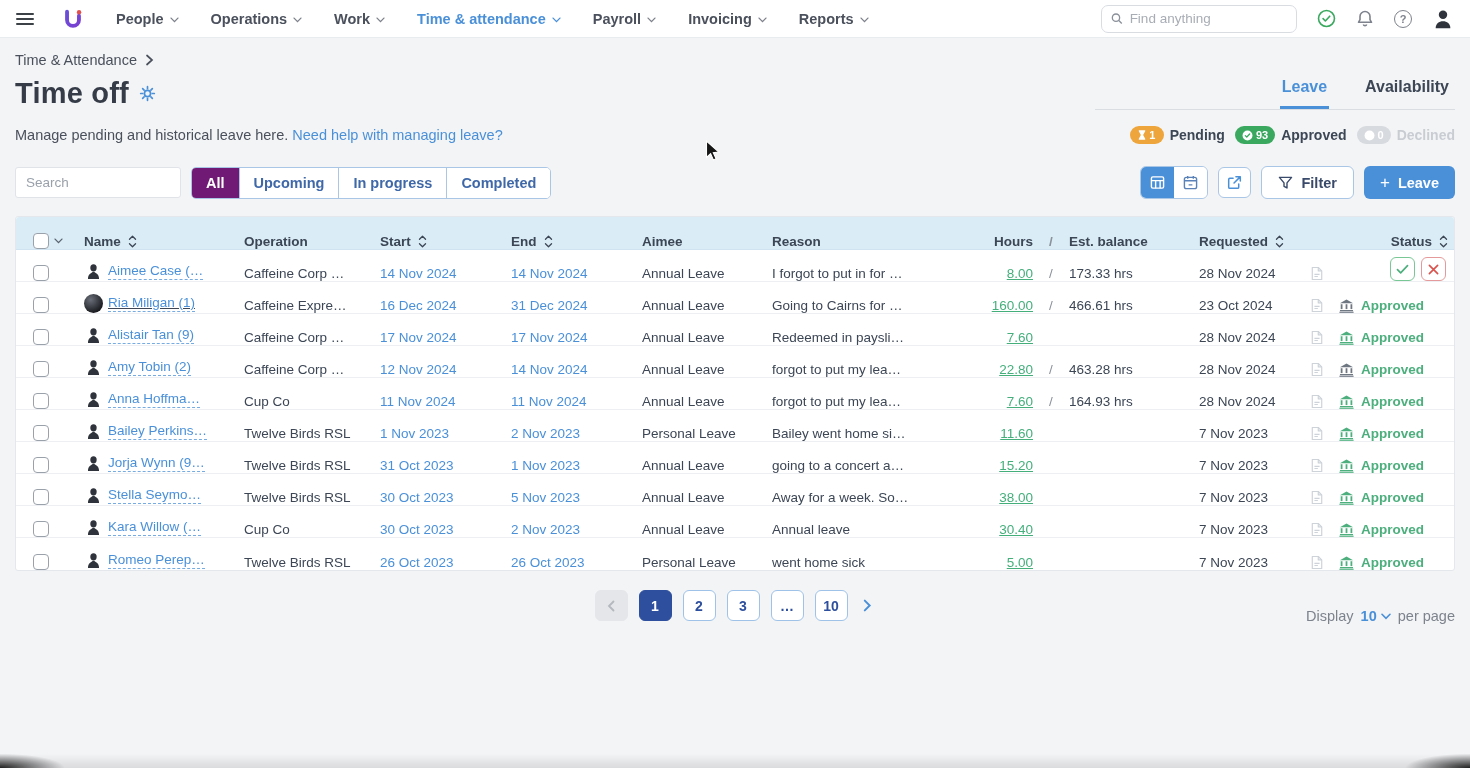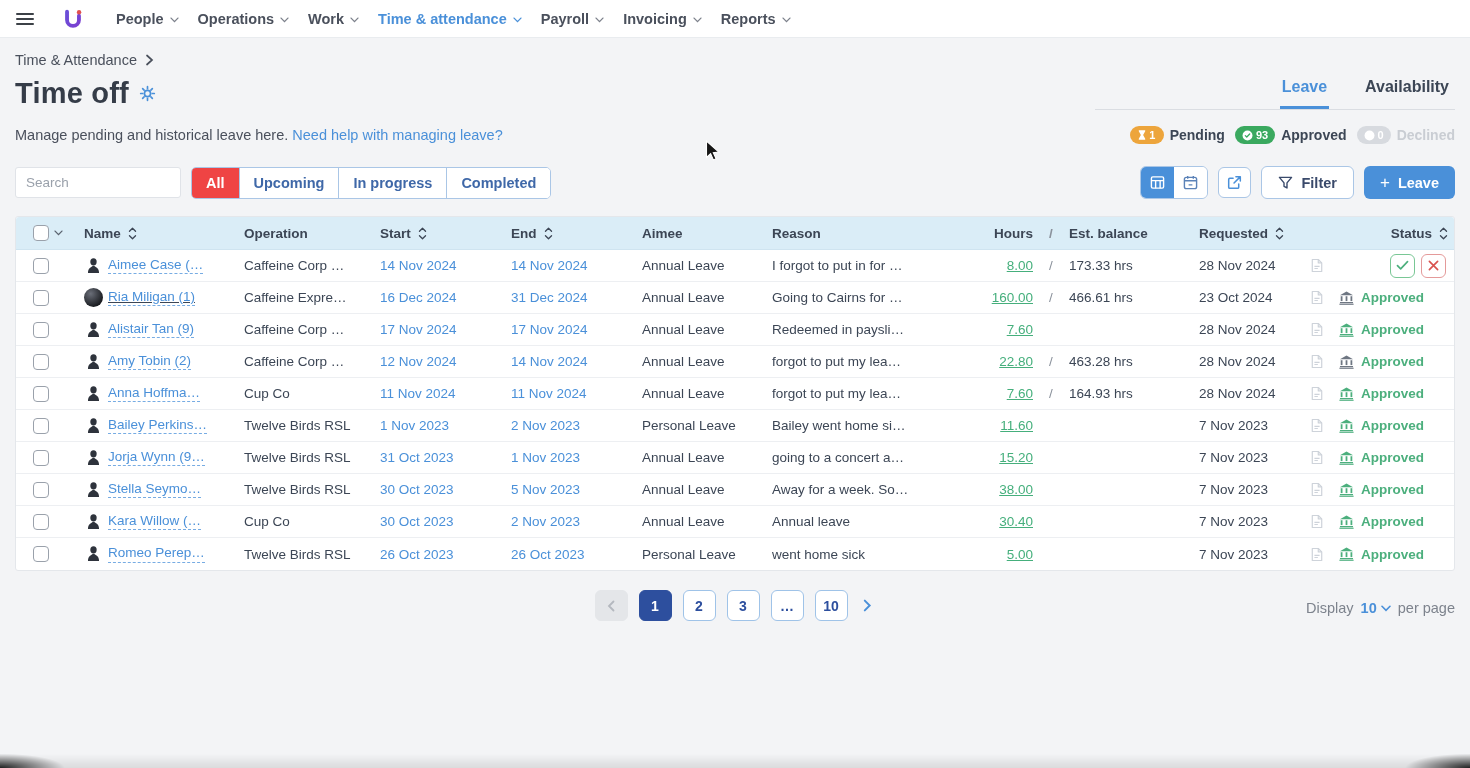"People" .nav-menu { gap: 19px -> 32px }
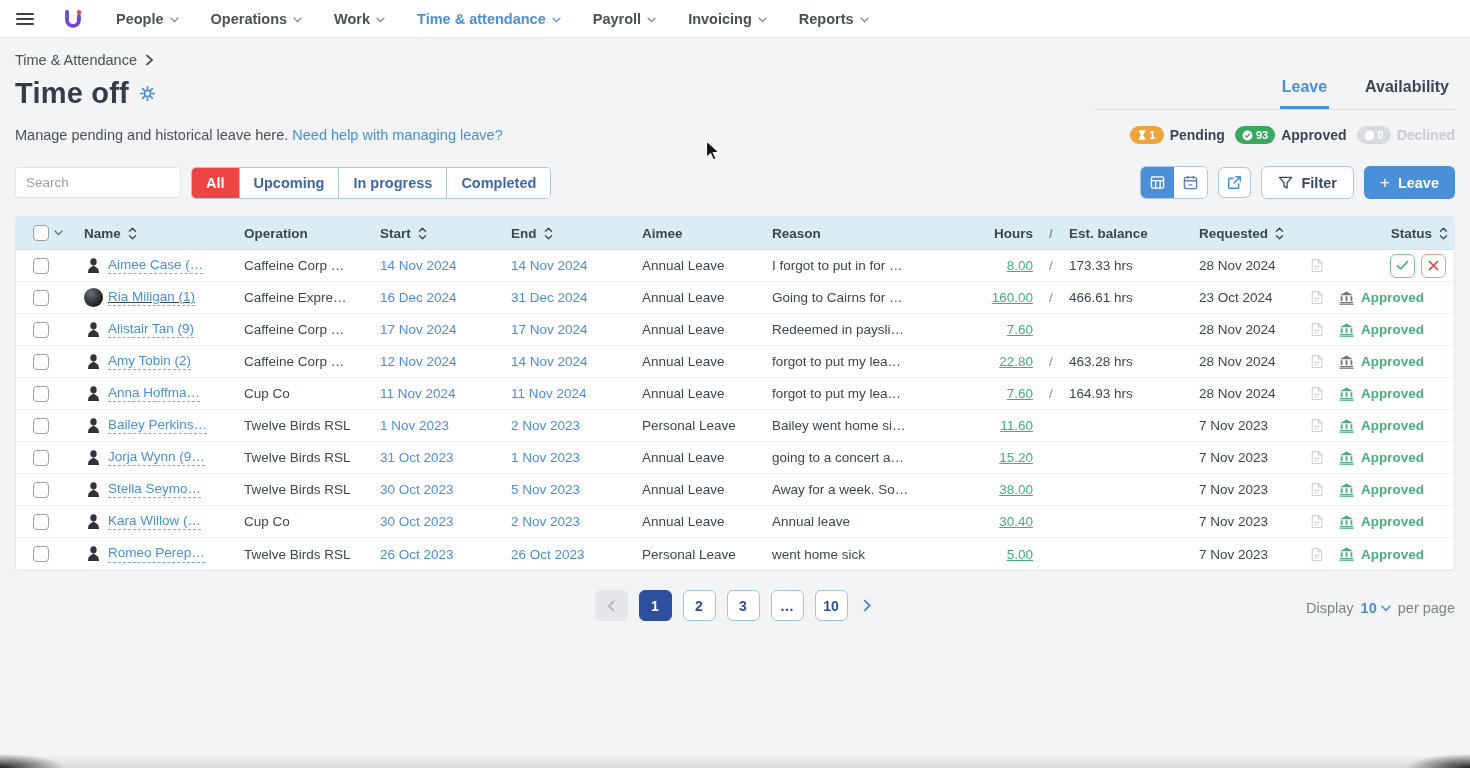"Find anything" div.nav-right { html: none -> <div> <div> <svg> <circle></circle> <path></path> </svg> <input> </div> <svg> <circle></circle> <path></path> </svg> <svg> <path></path> <path></path> </svg> <div>?</div> <svg> <circle></circle> <path></path> </svg> </div> }
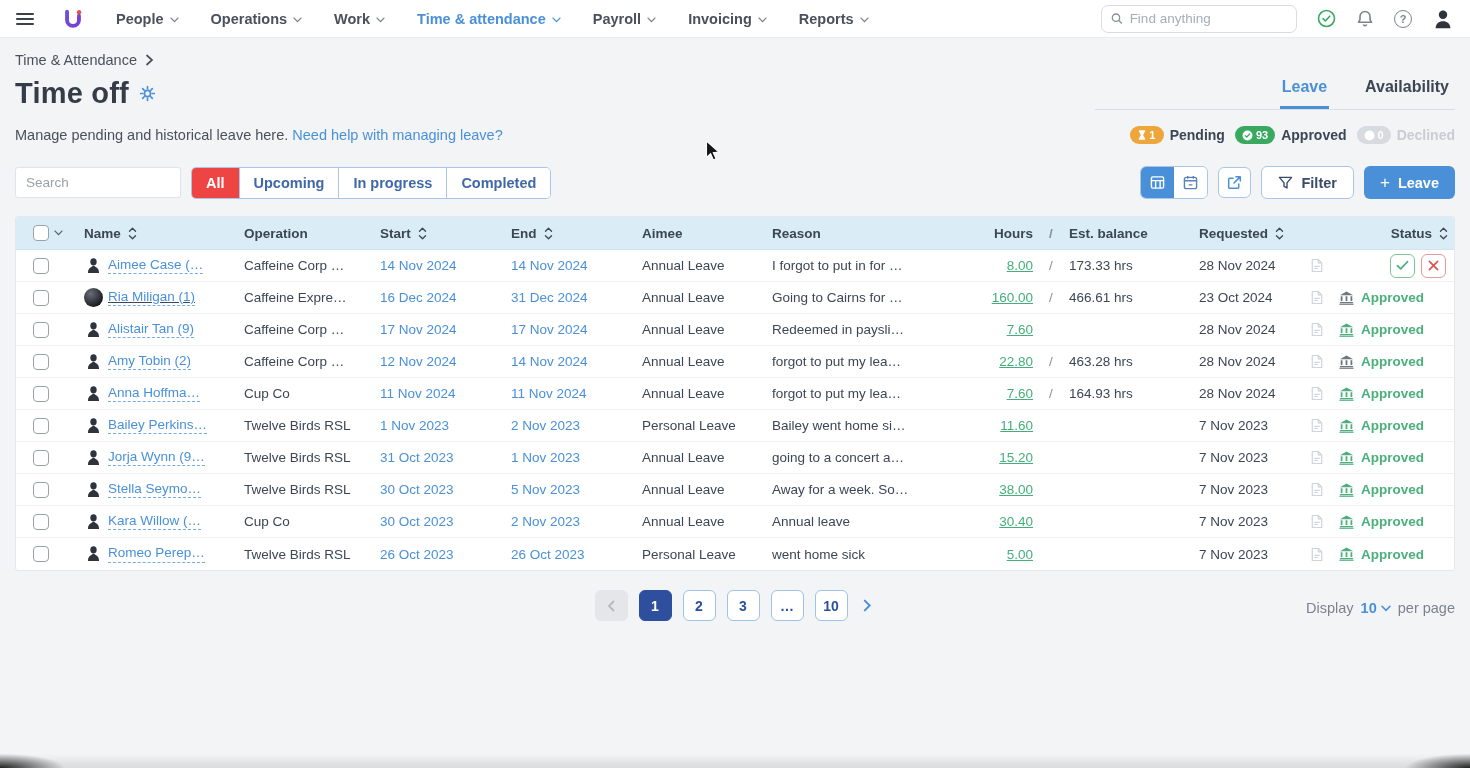"All" .segment.active { background: #ef4444 -> #701a75 }
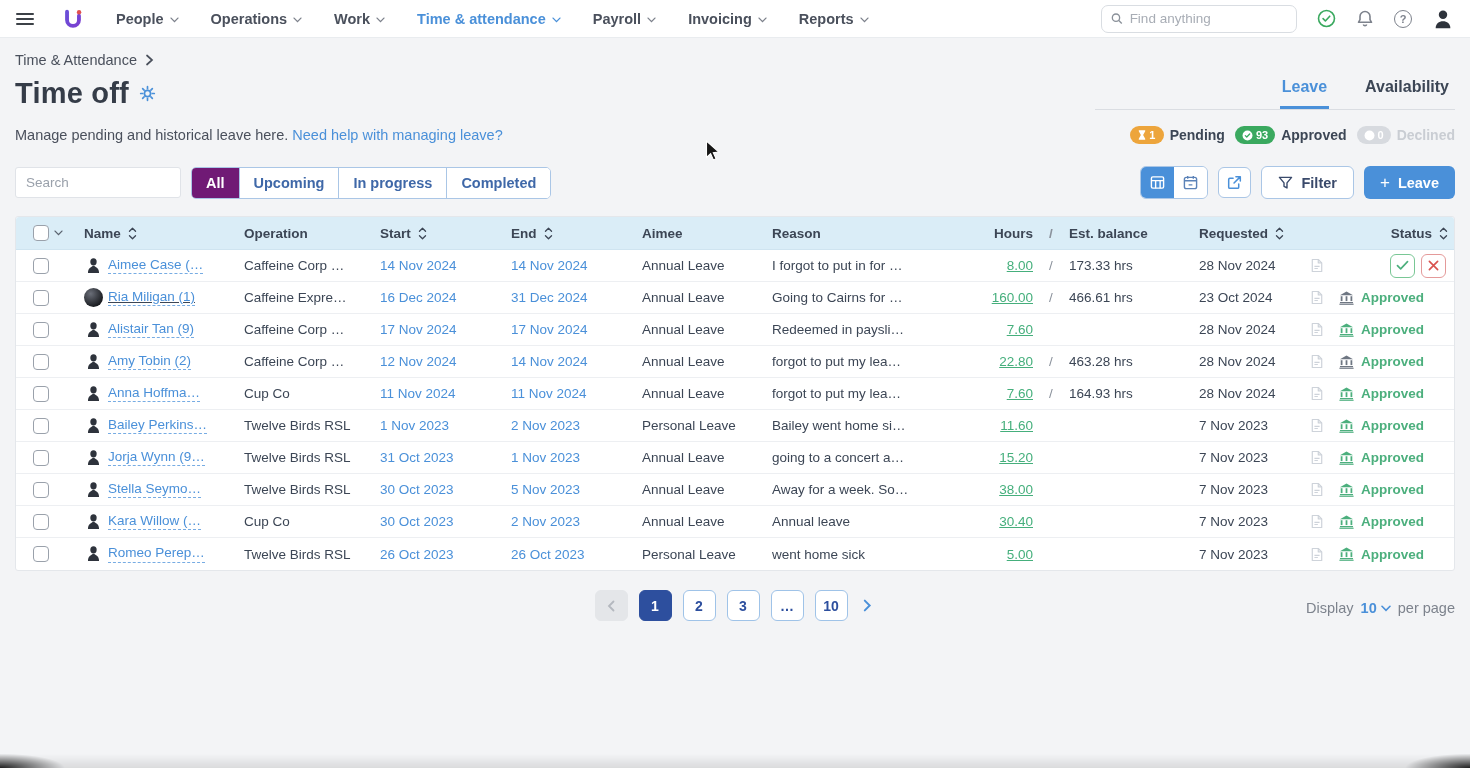"Name" .t-row { align-items: center -> flex-end }
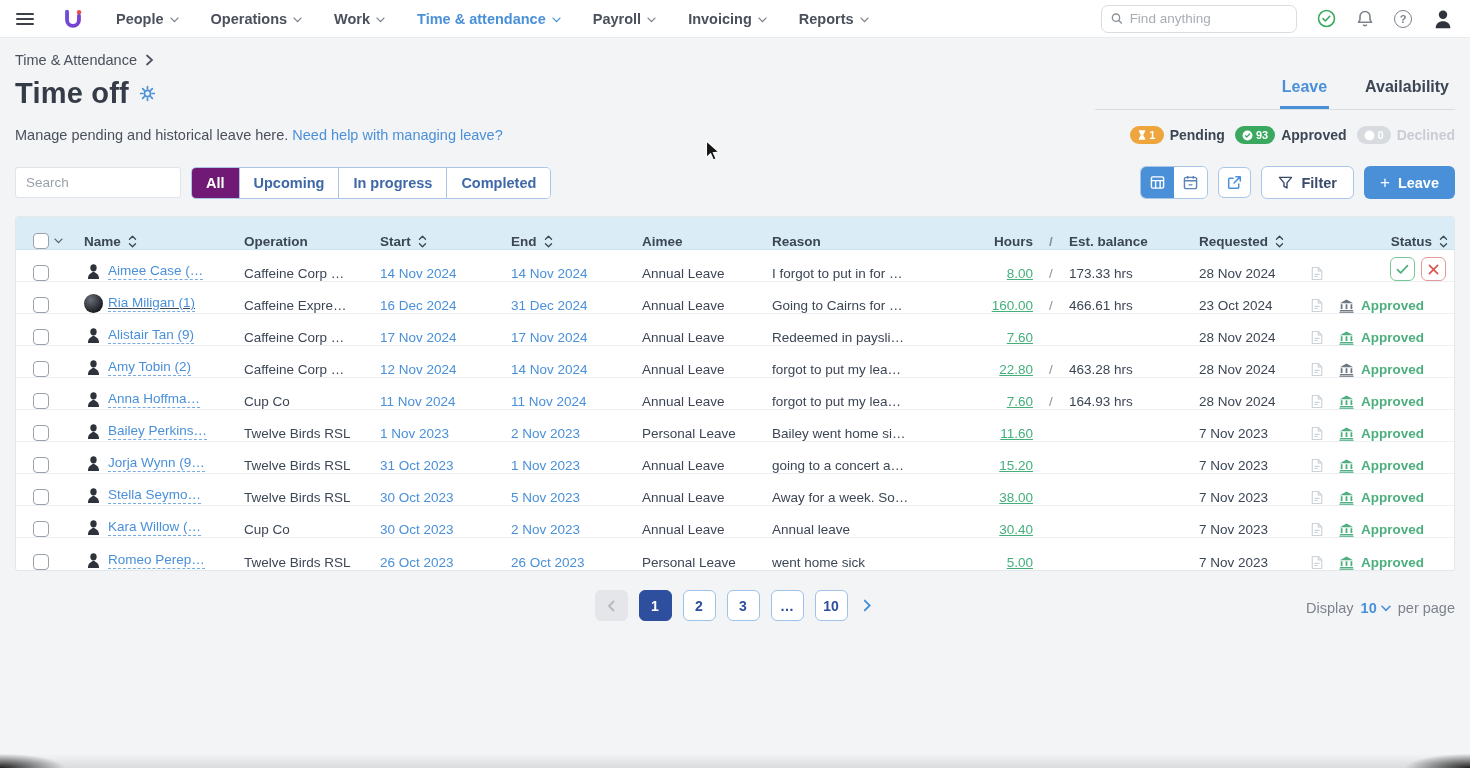"Display" .display-per-page { top: 10px -> 18px }
